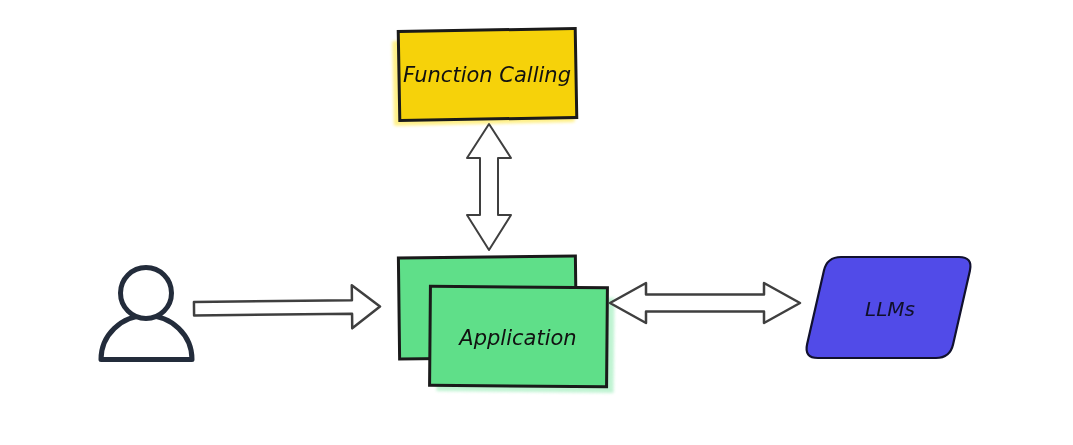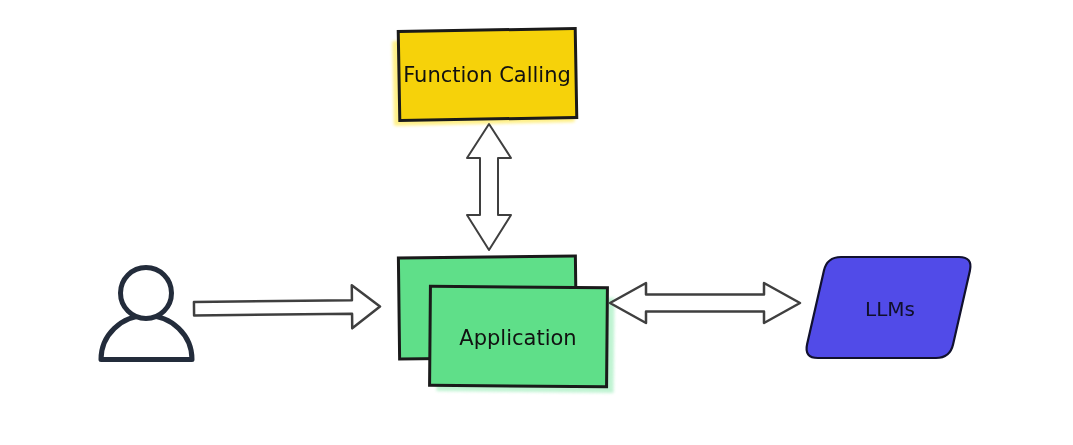"Function Calling" .canvas { font-style: none -> italic }
